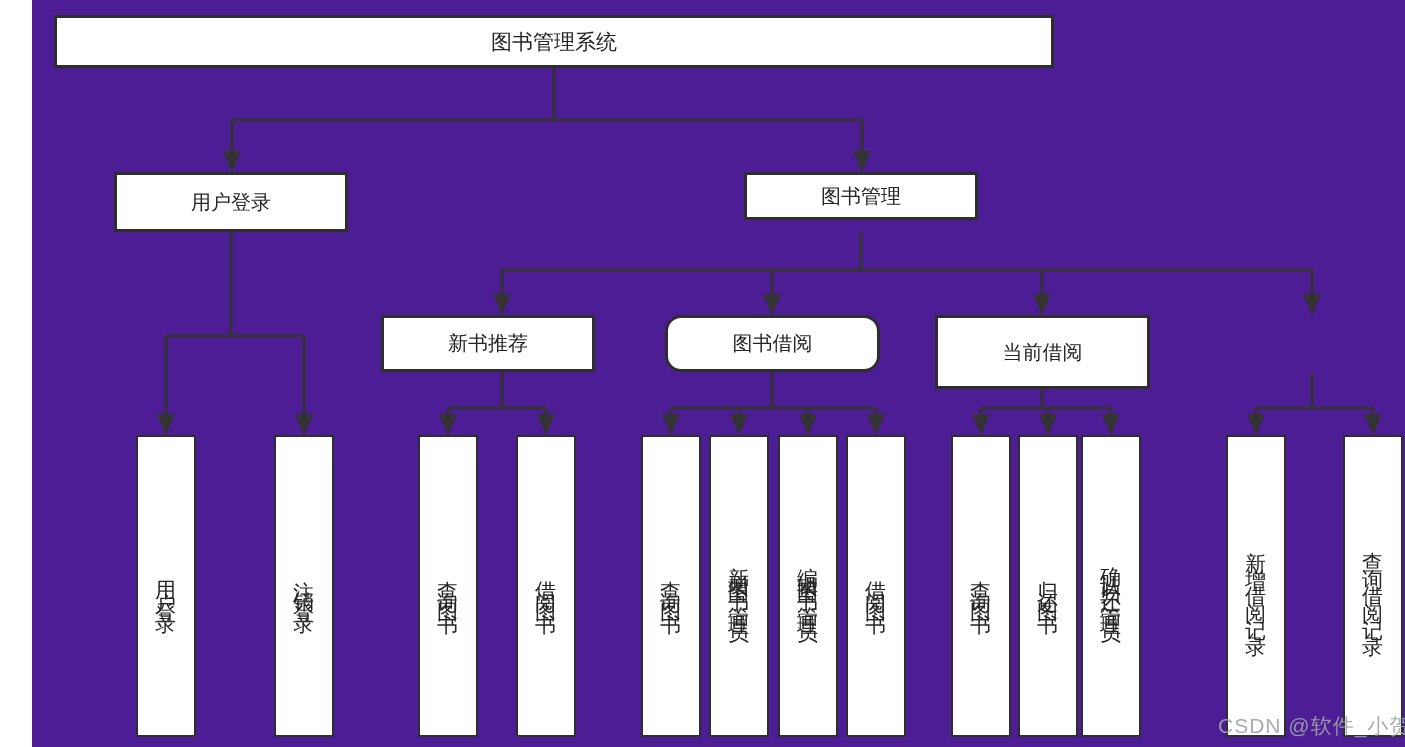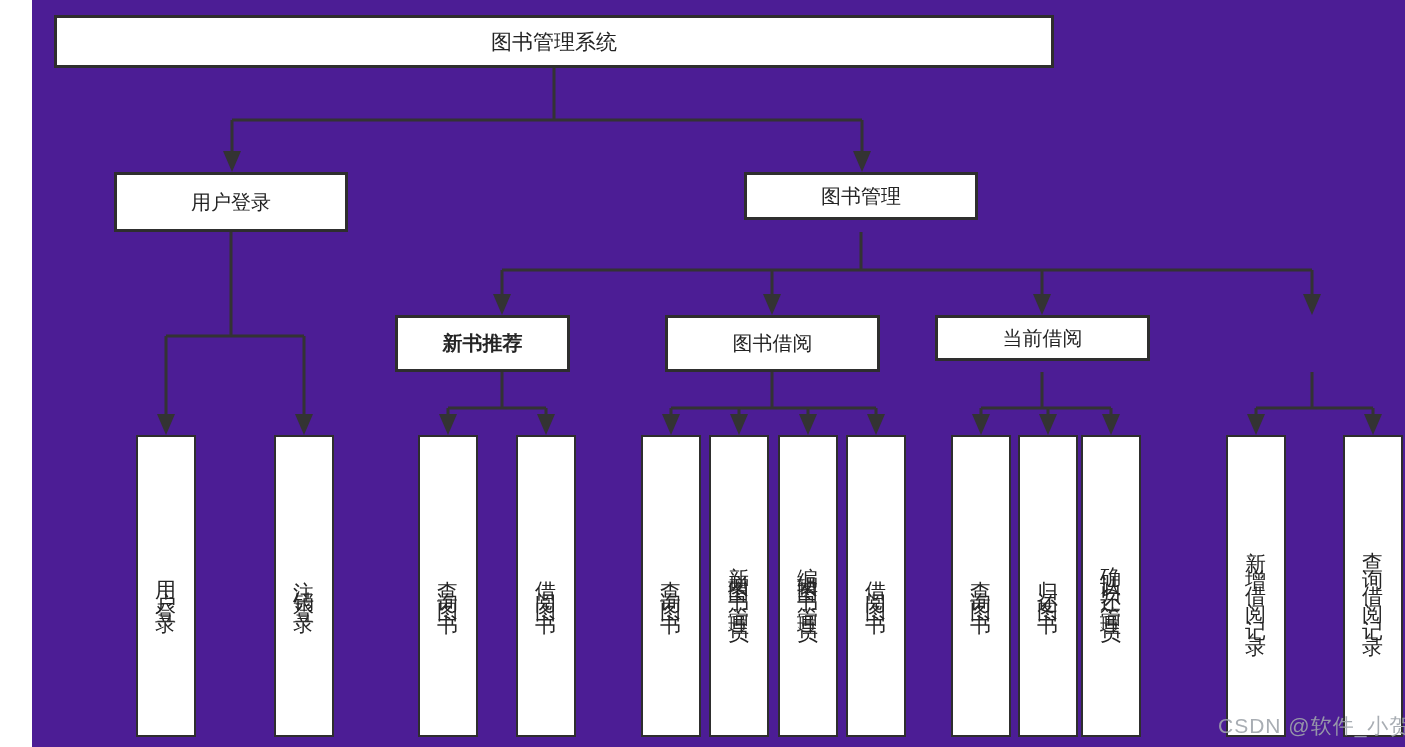"新书推荐" div.node { font-weight: bold -> none; left: 363px -> 349px; width: 175px -> 214px }
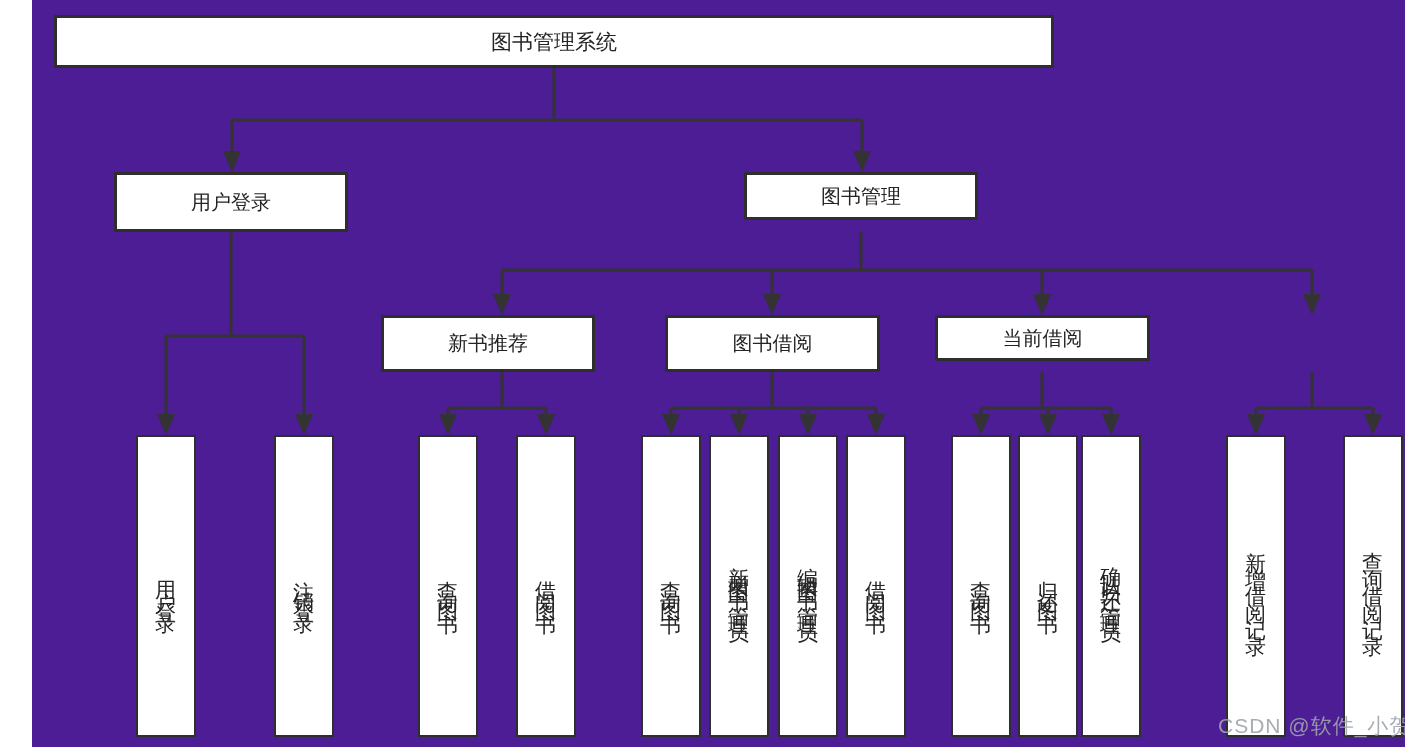"图书借阅" div.node { border-radius: none -> 16px }
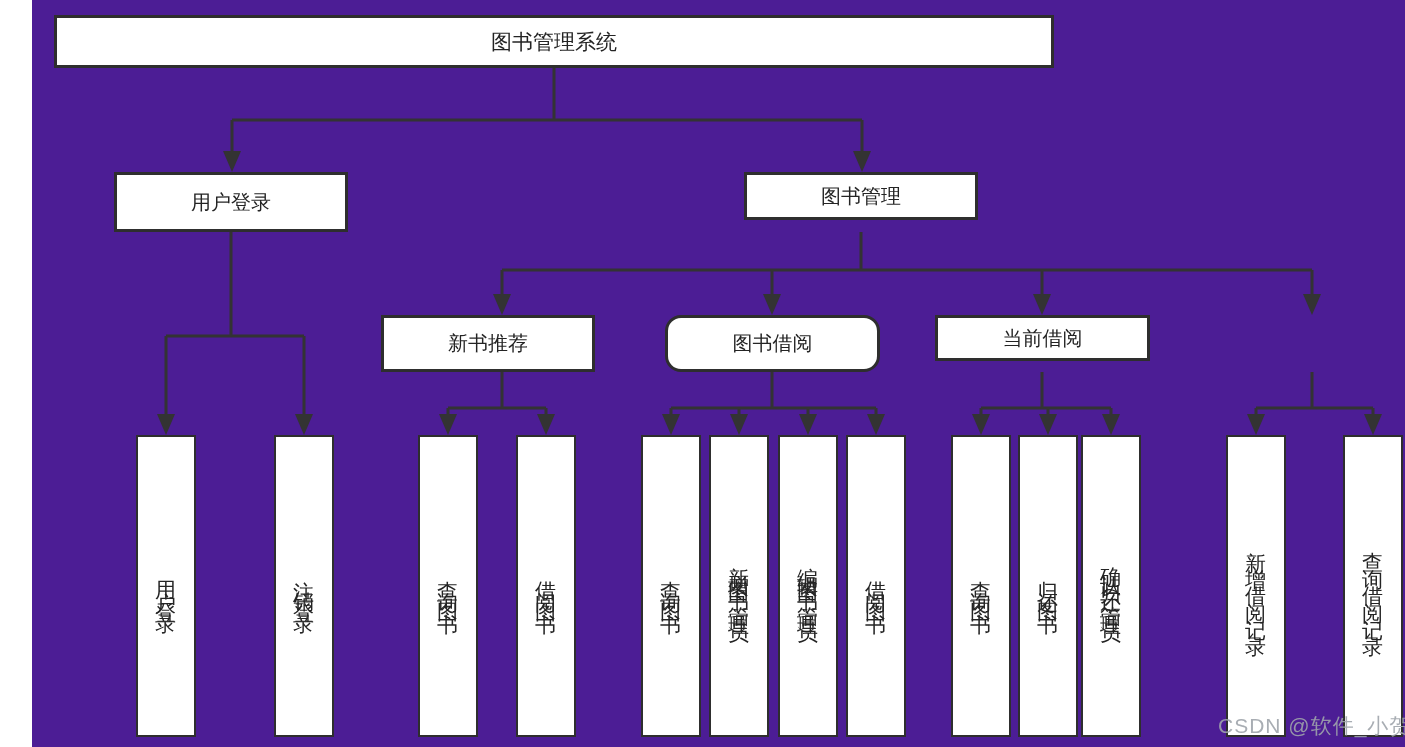"当前借阅" div.node { height: 46px -> 74px }
